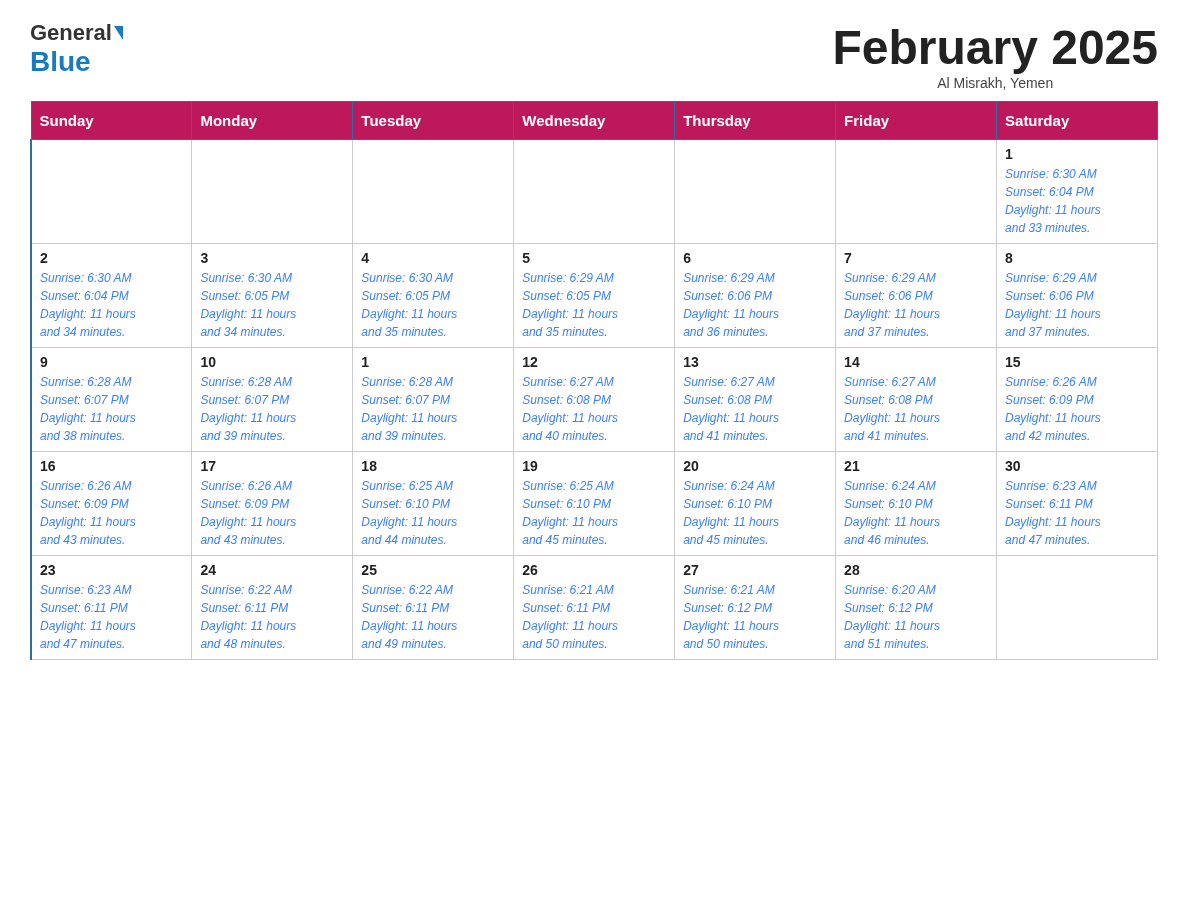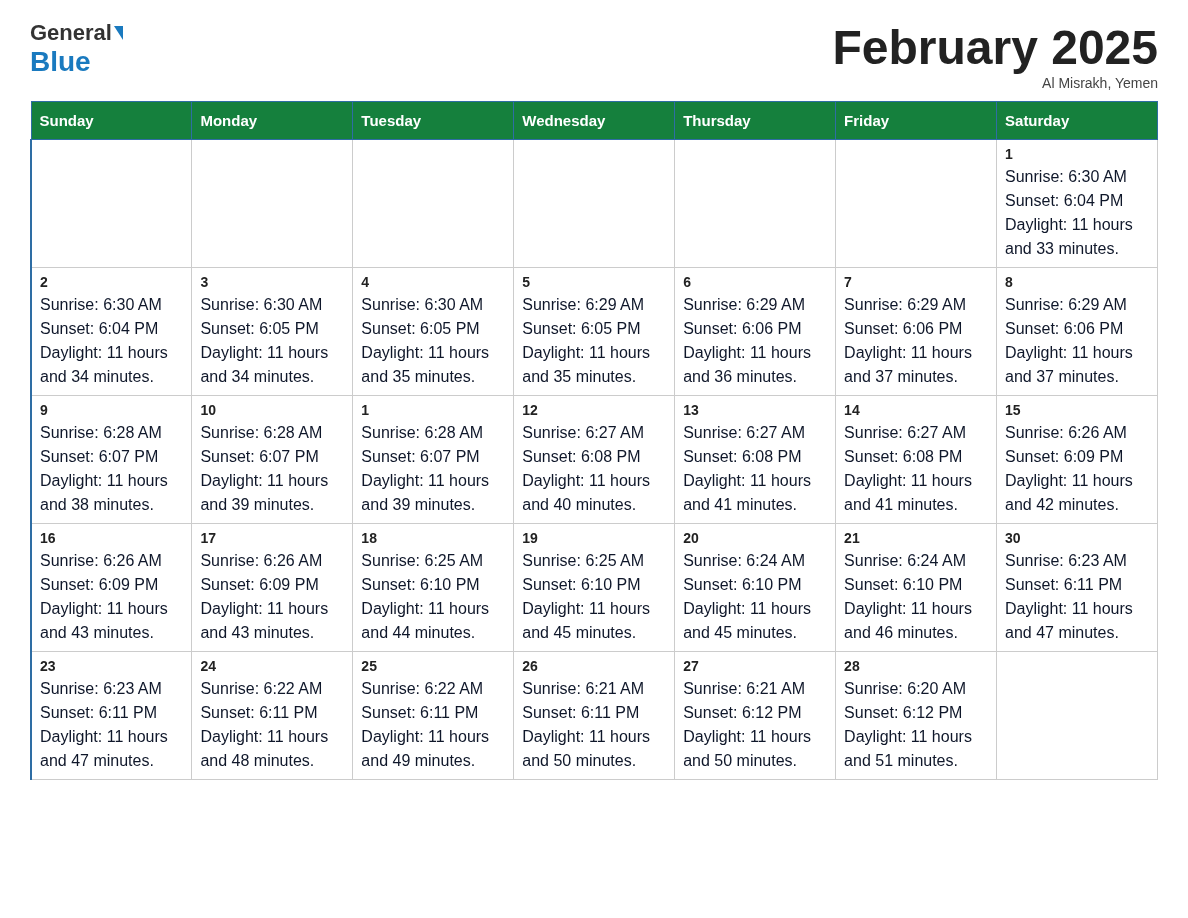"February 2025" .title-block { text-align: right -> center }
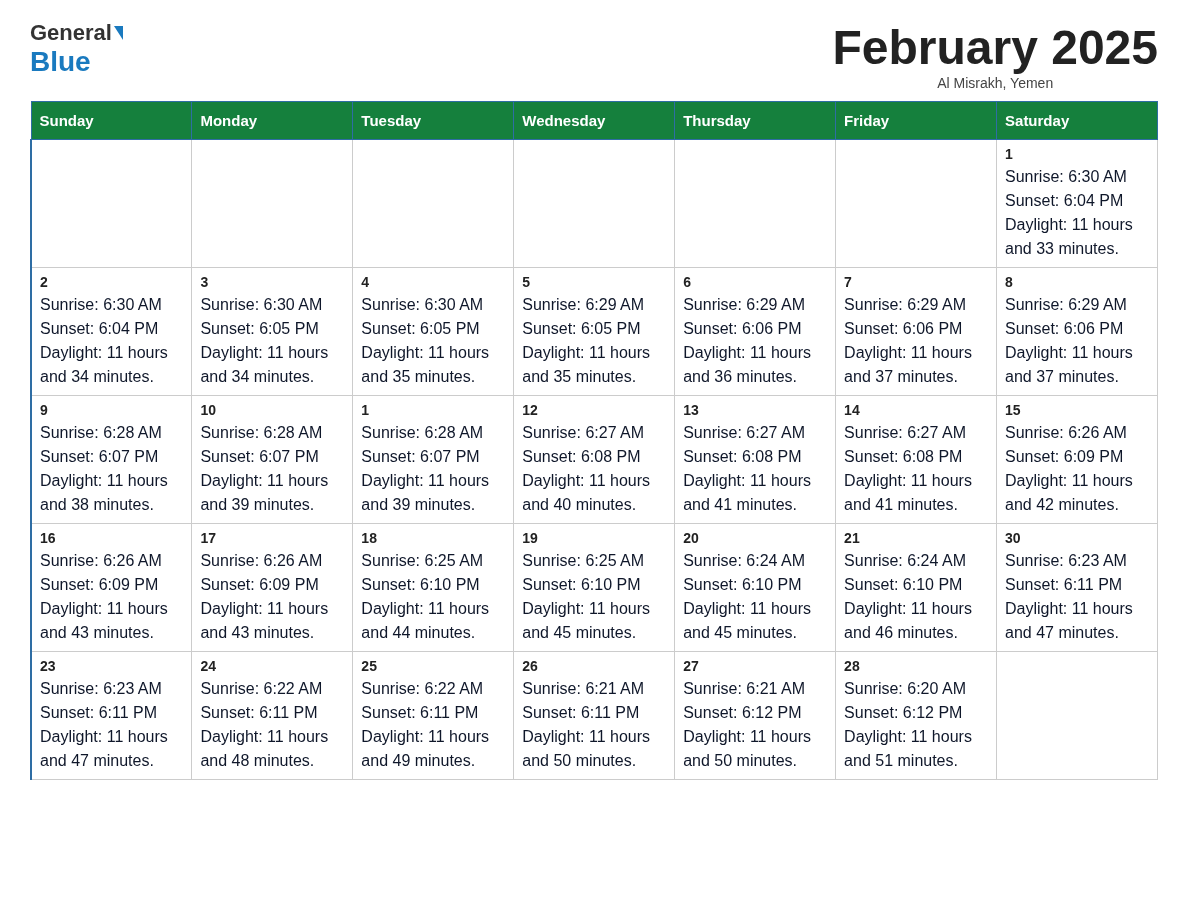"Sunday" .calendar thead tr th { background-color: #15803d -> #be185d }
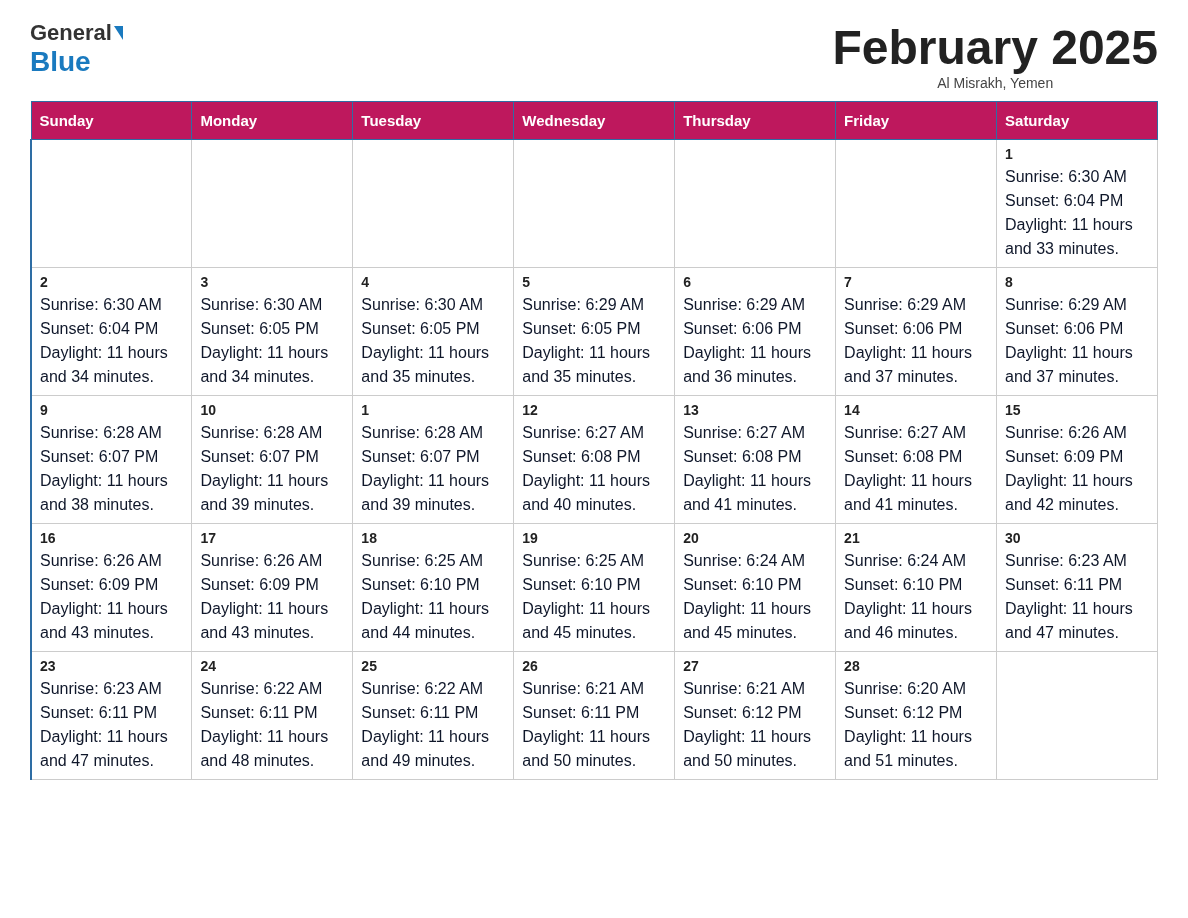"Sunrise: 6:30 AM" .day-info { color: #0f172a -> #3b82f6; font-size: 16px -> 12px; font-style: none -> italic }
